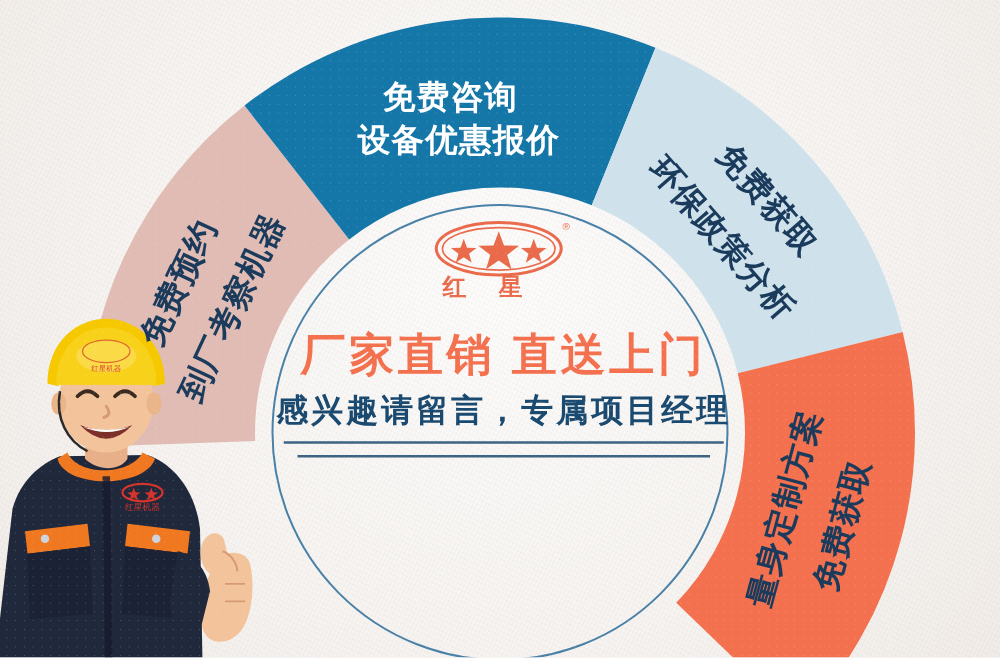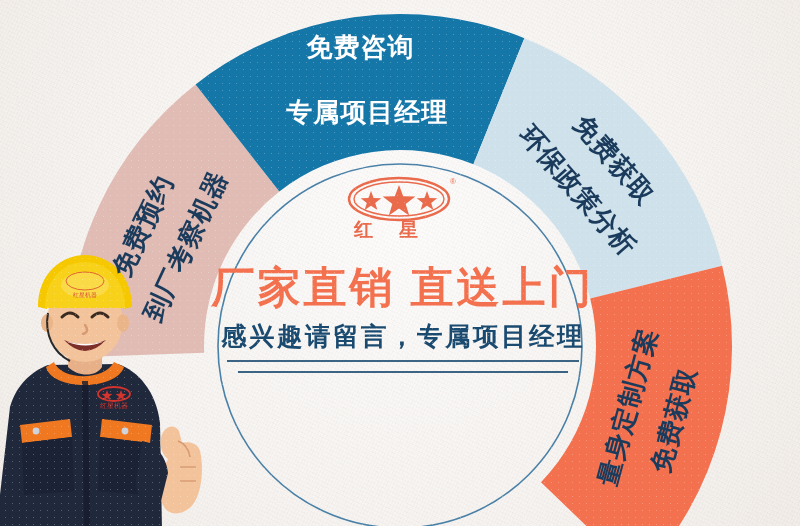"免费咨询" div.arc-label { top: 47px -> 78px }
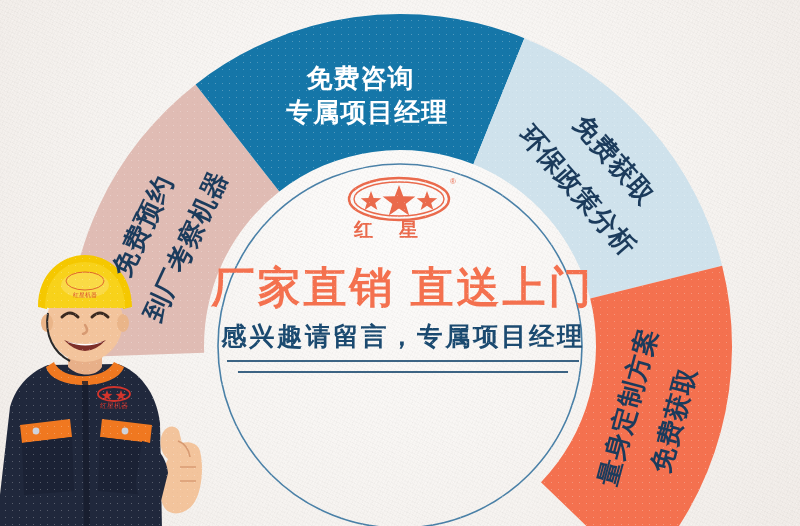"专属项目经理" div.arc-label { text: 专属项目经理 -> 设备优惠报价 }
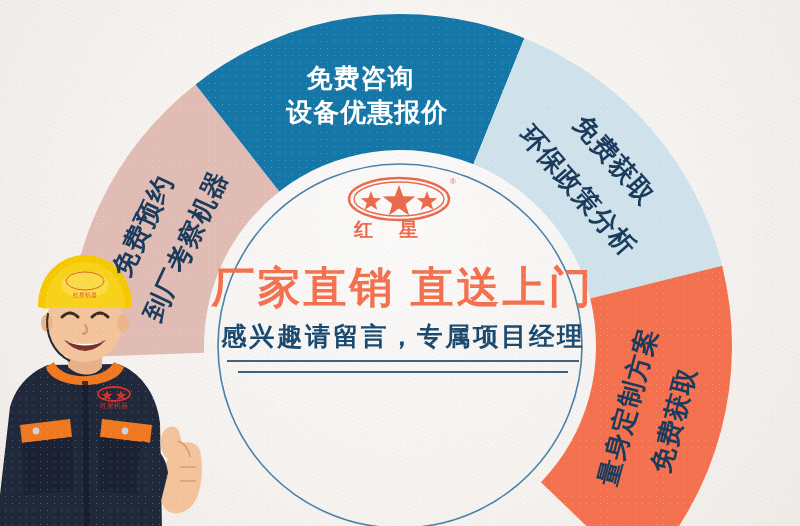"厂家直销 直送上门" #headline { font-size: 43px -> 36px }
